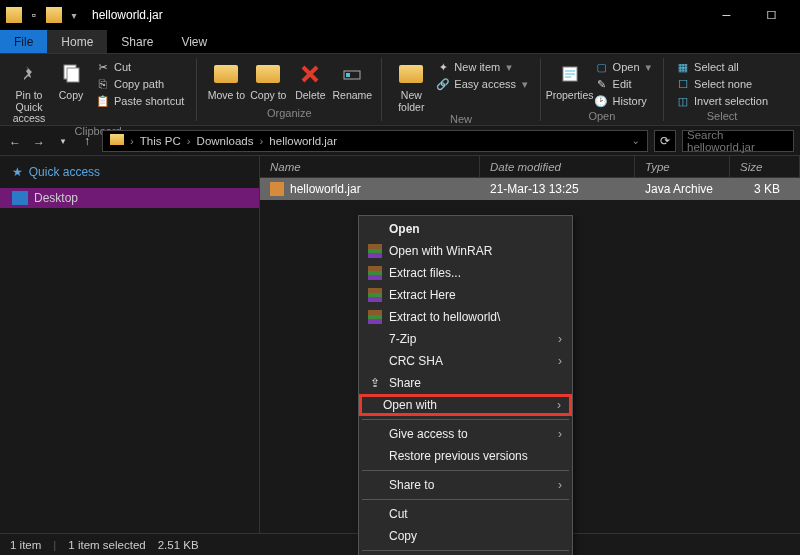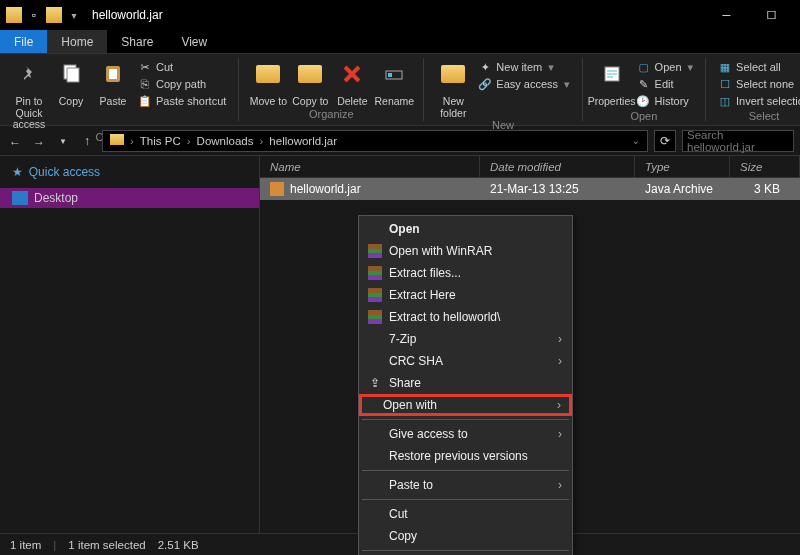"File" .menubar .file-tab { color: #e5e5e5 -> #0f172a }
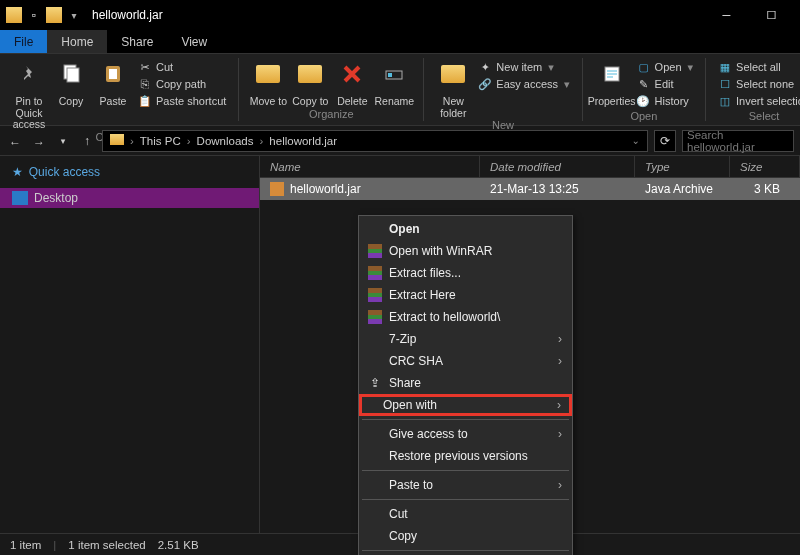"Pin to Quick access" .rbtn { gap: 8px -> 2px }
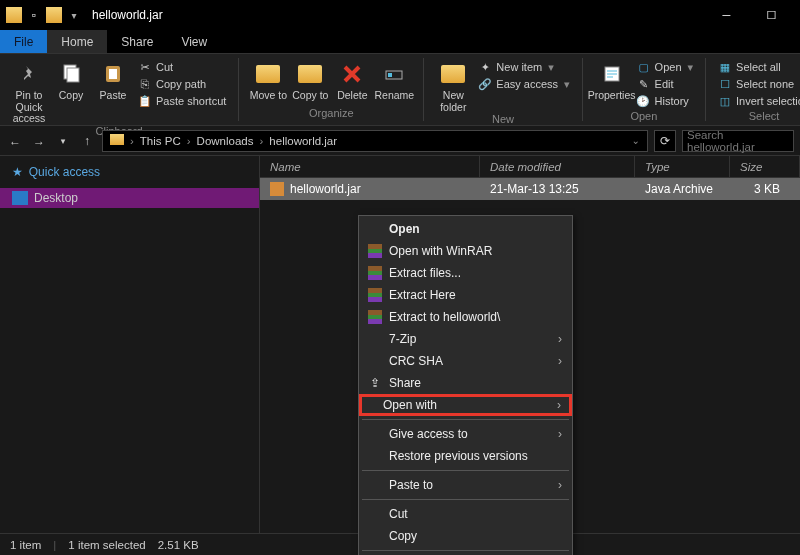"Paste" div.rbtn { html: <div> <div> <svg> <rect></rect> <rect></rect> </svg> </div> <div>Paste</div> </div> -> none }
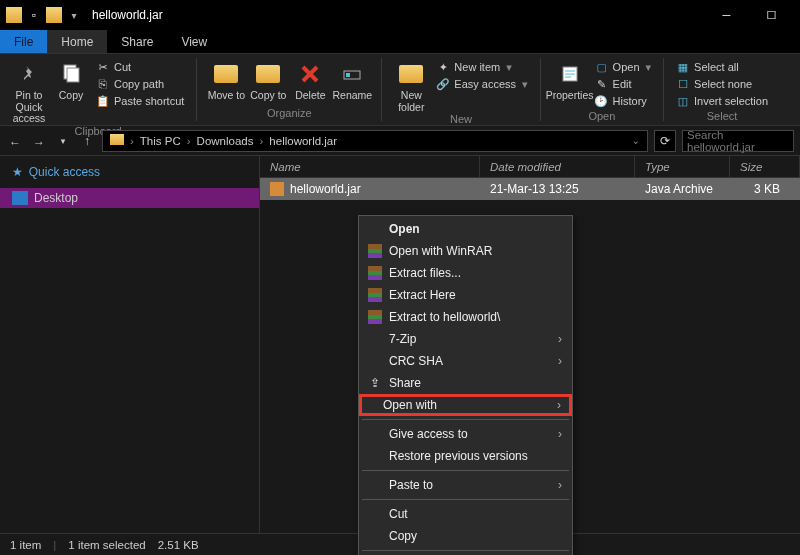"Paste to" span { text: Paste -> Share }
